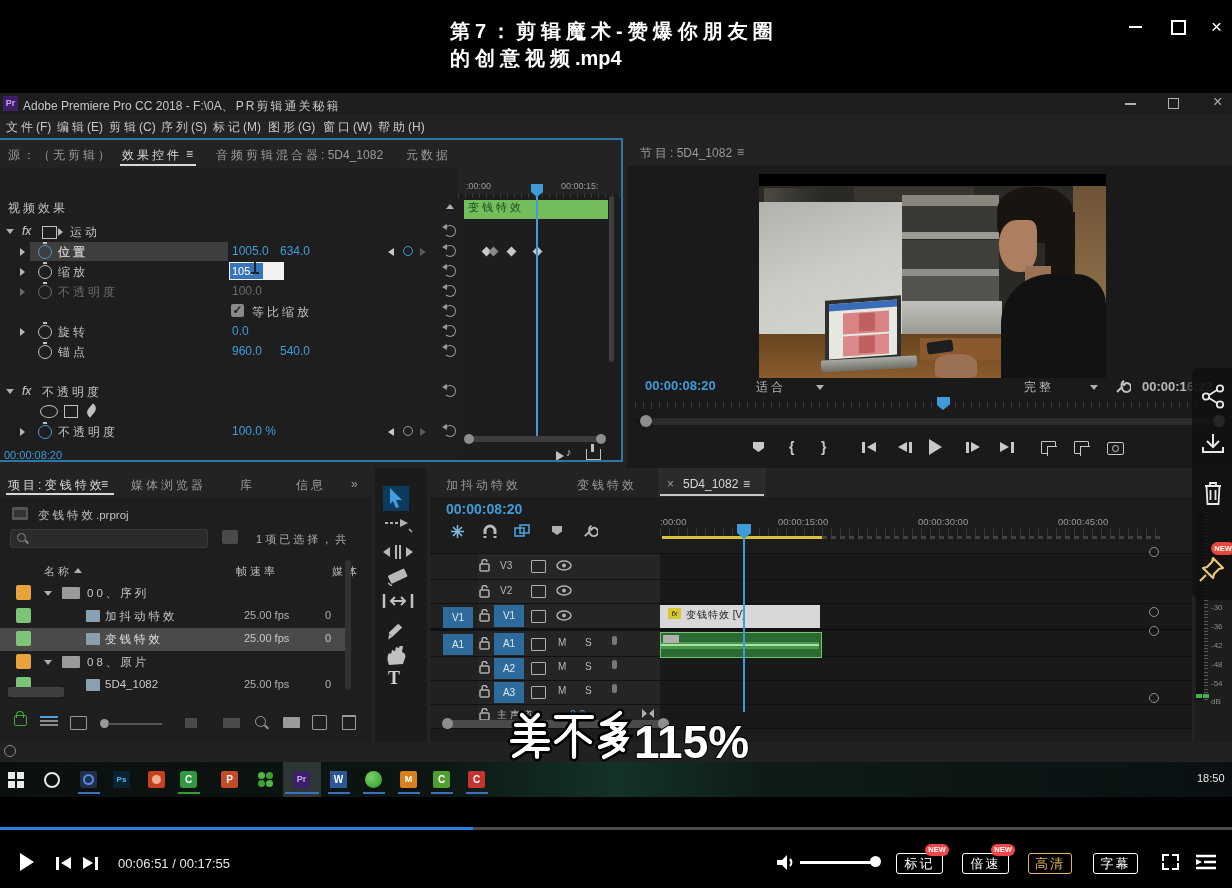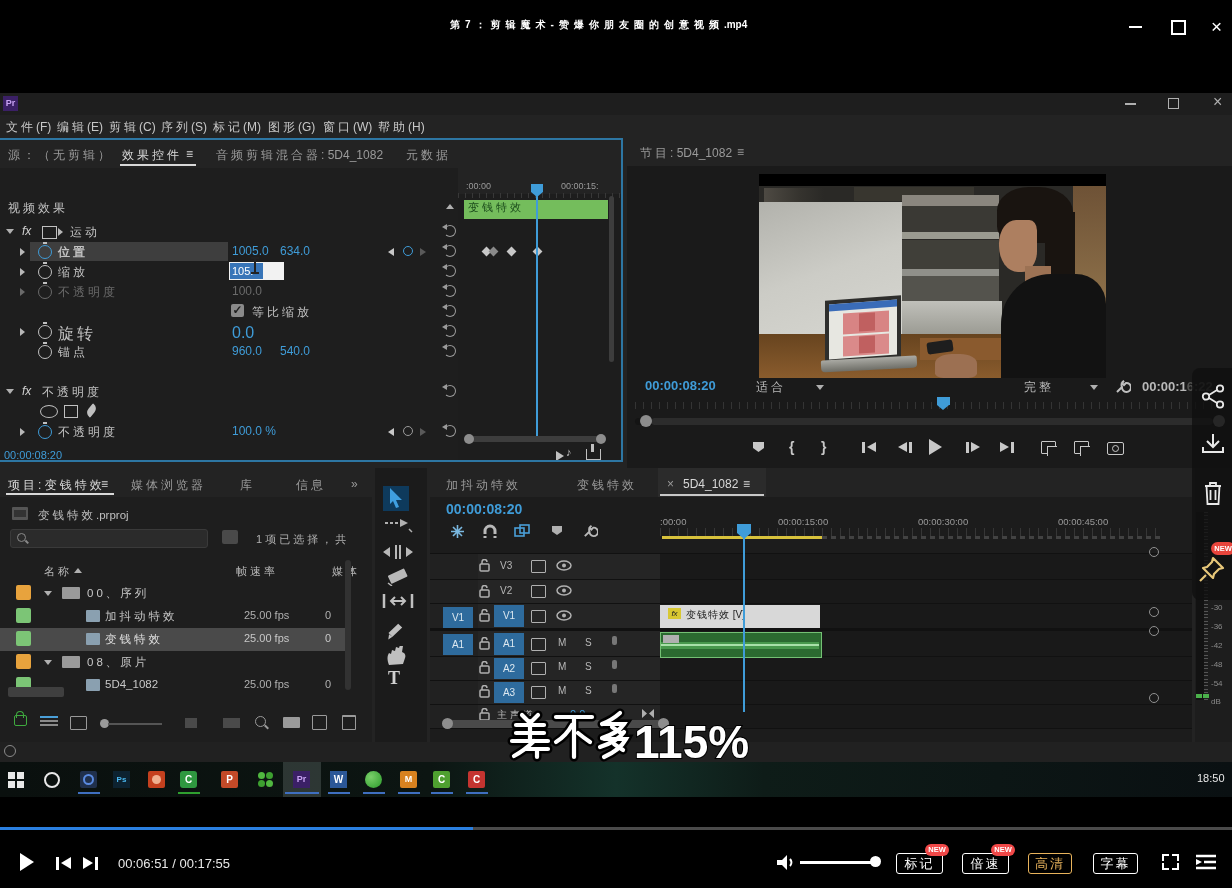"第7：剪辑魔术-赞爆你朋友圈的创意视频.mp4" div.a { font-size: 10px -> 20px }
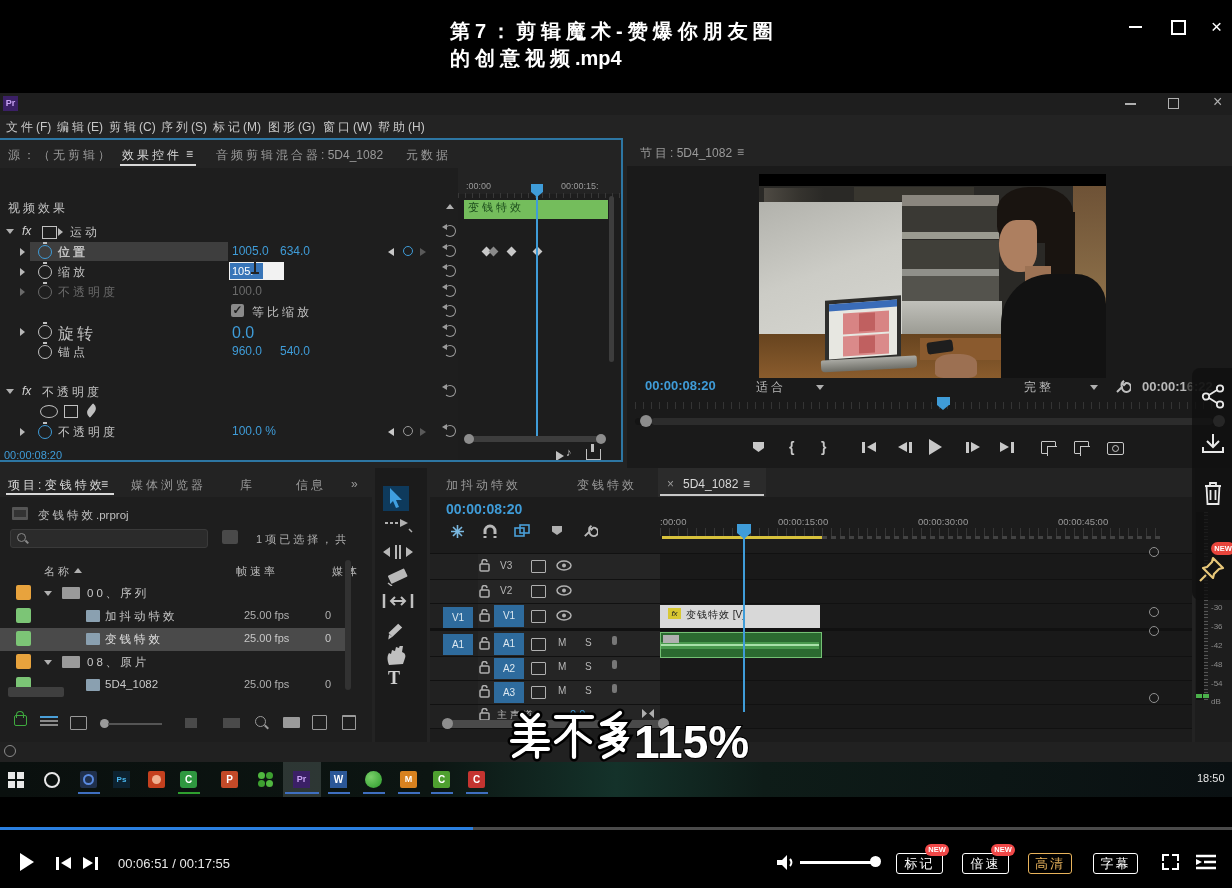"Adobe Premiere Pro CC 2018" div.a { html: none -> <div>Adobe Premiere Pro CC 2018 - F:\0A<span>、PR剪辑通关秘籍</span></div> }
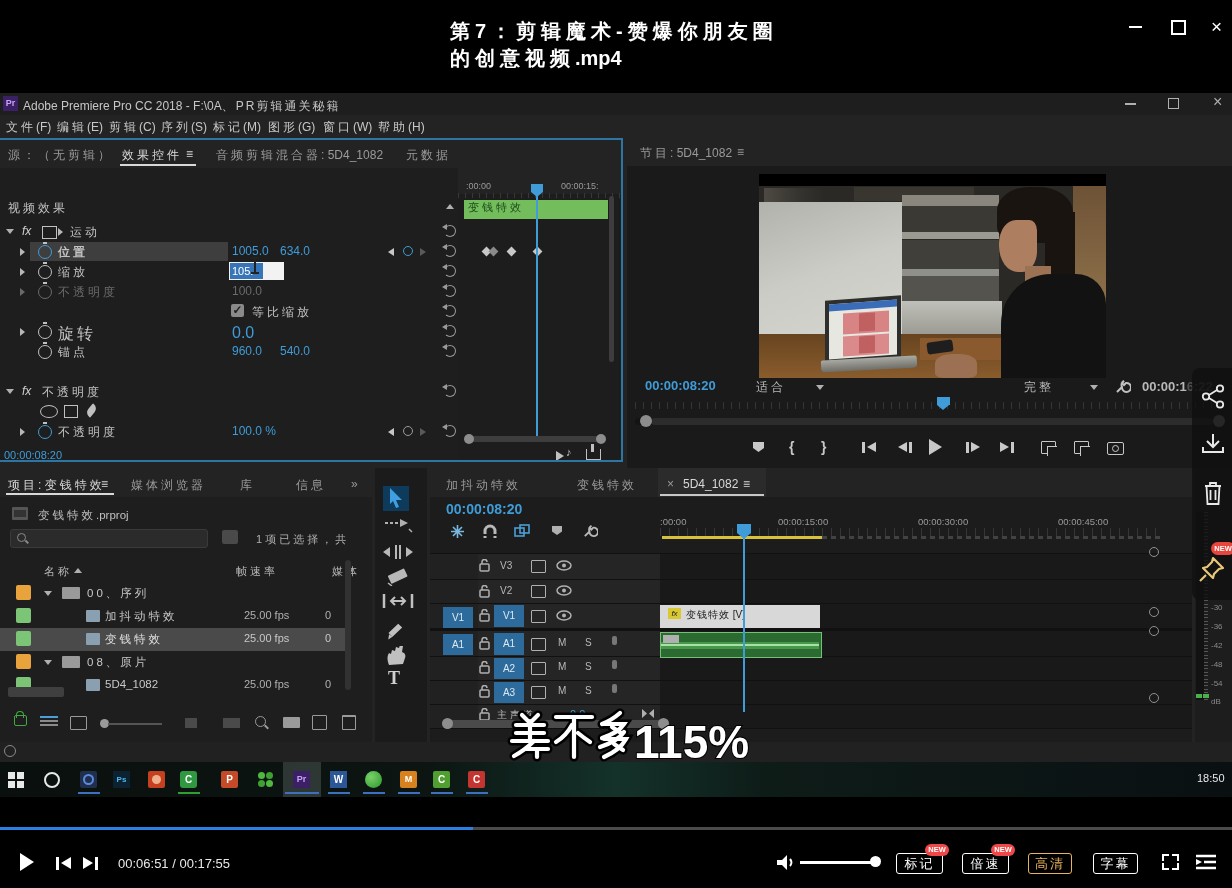"旋转" div.a { font-size: 16px -> 12px }
